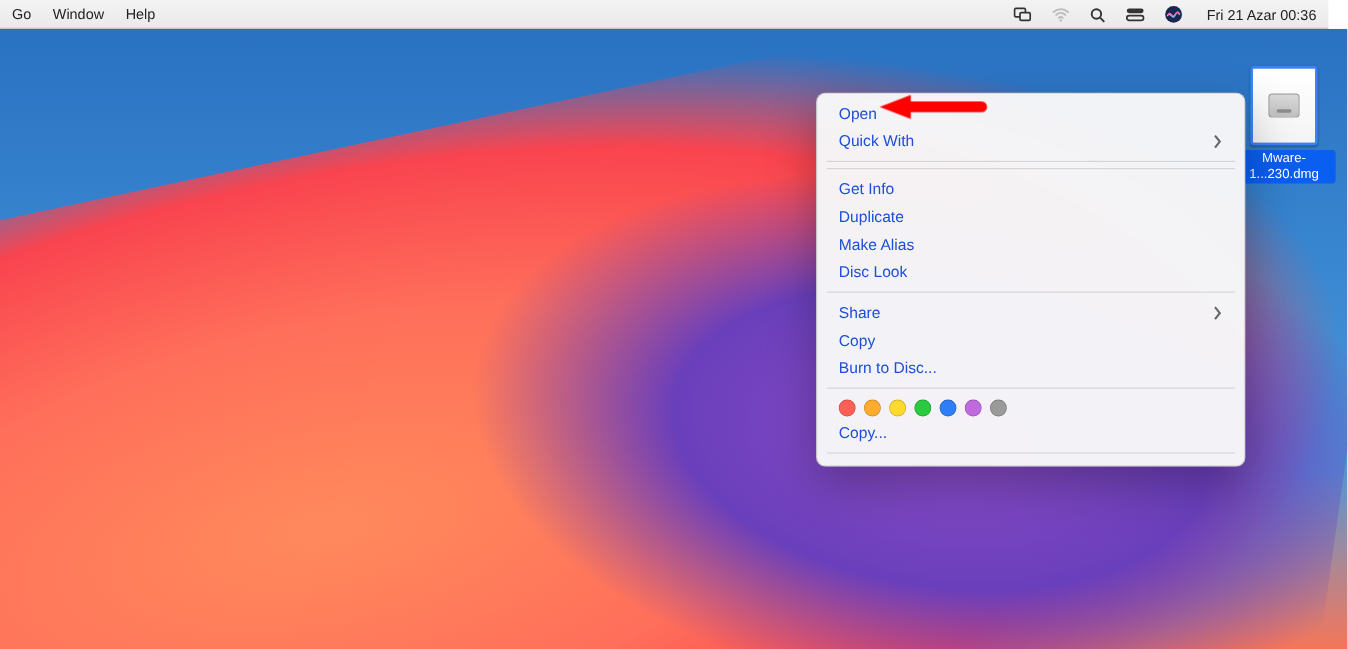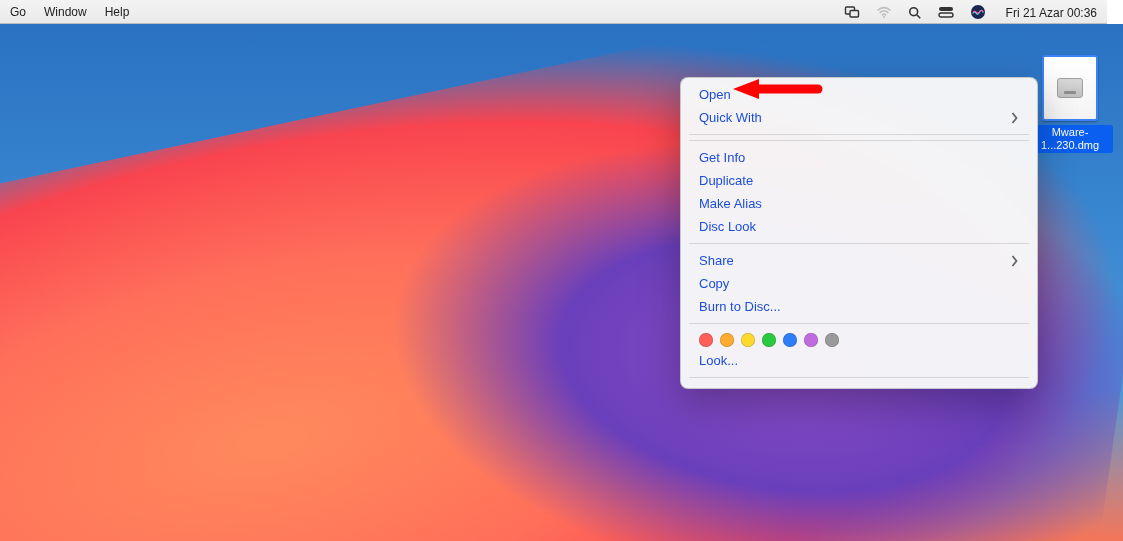"Look..." span { text: Look -> Copy }
